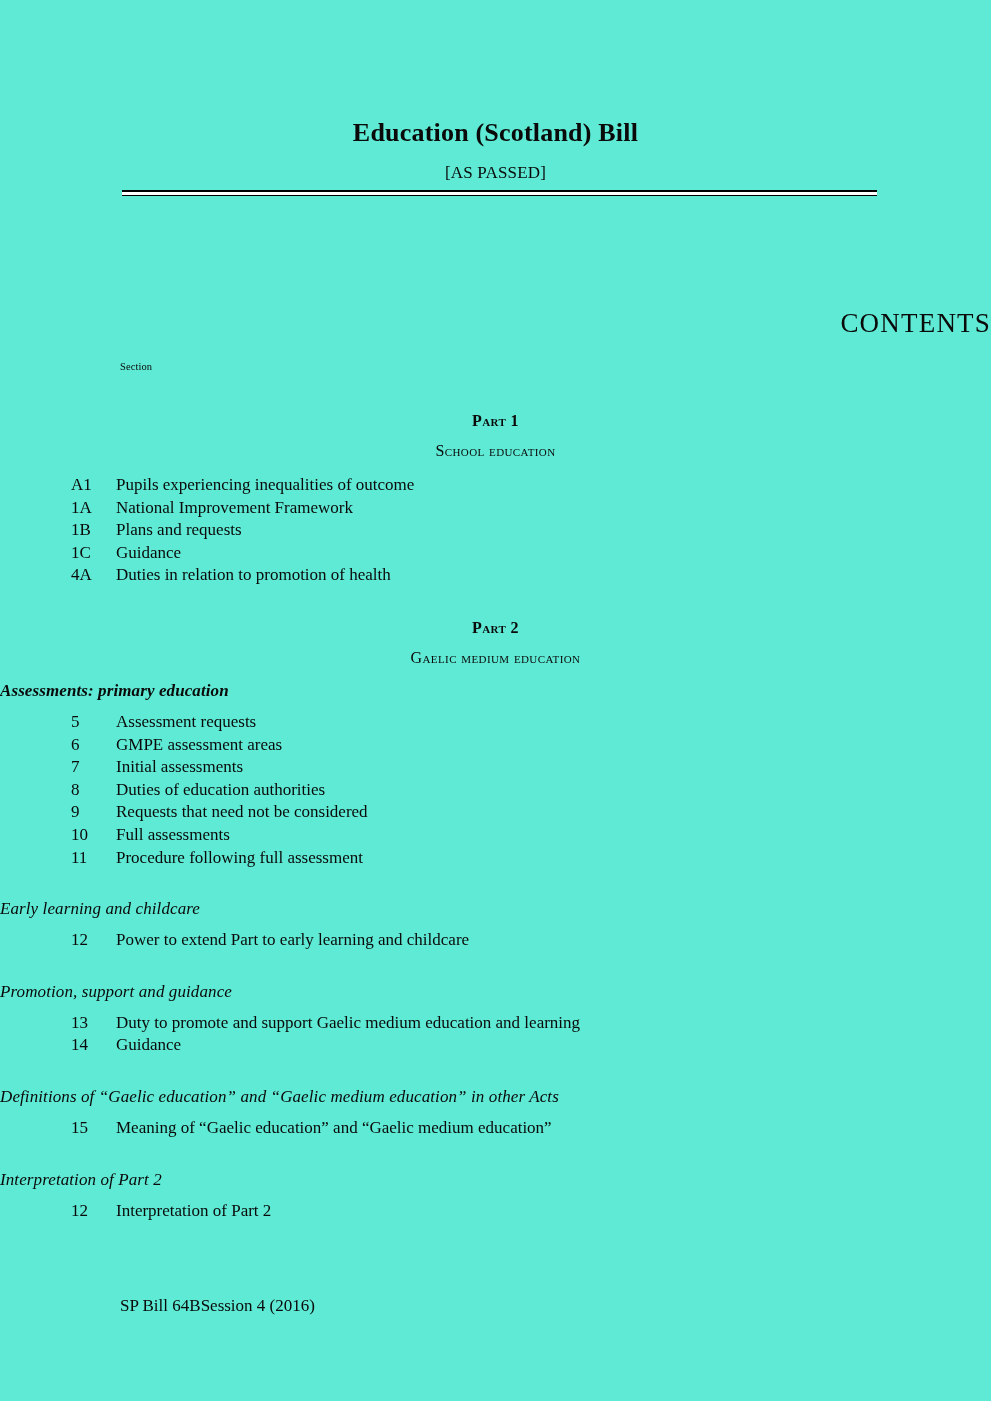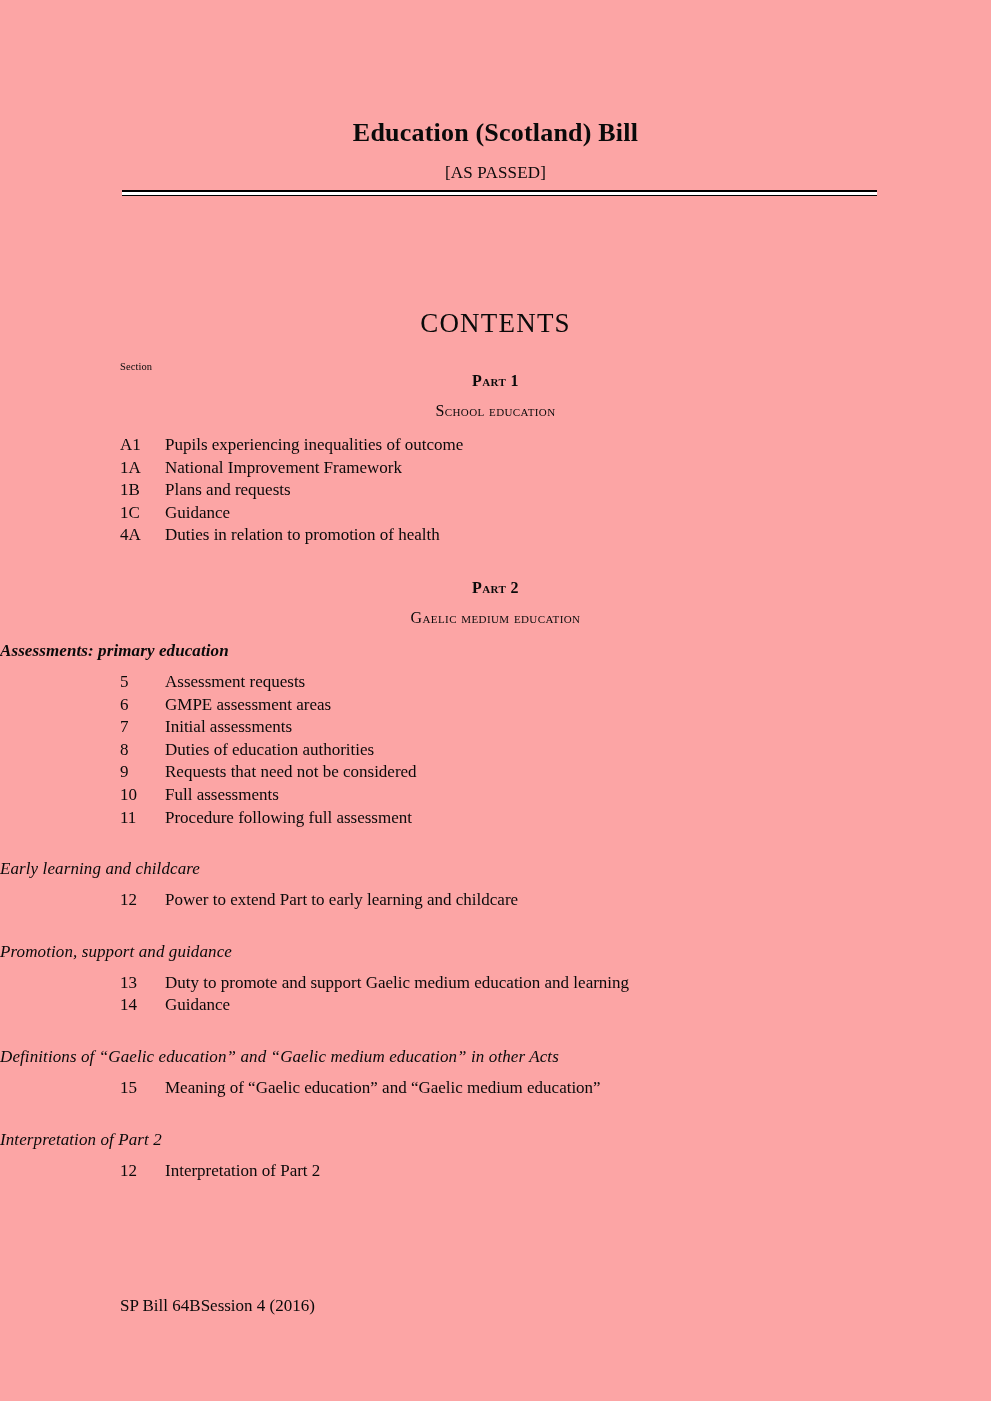"Education (Scotland) Bill" .page { background: #fca5a5 -> #5eead4 }
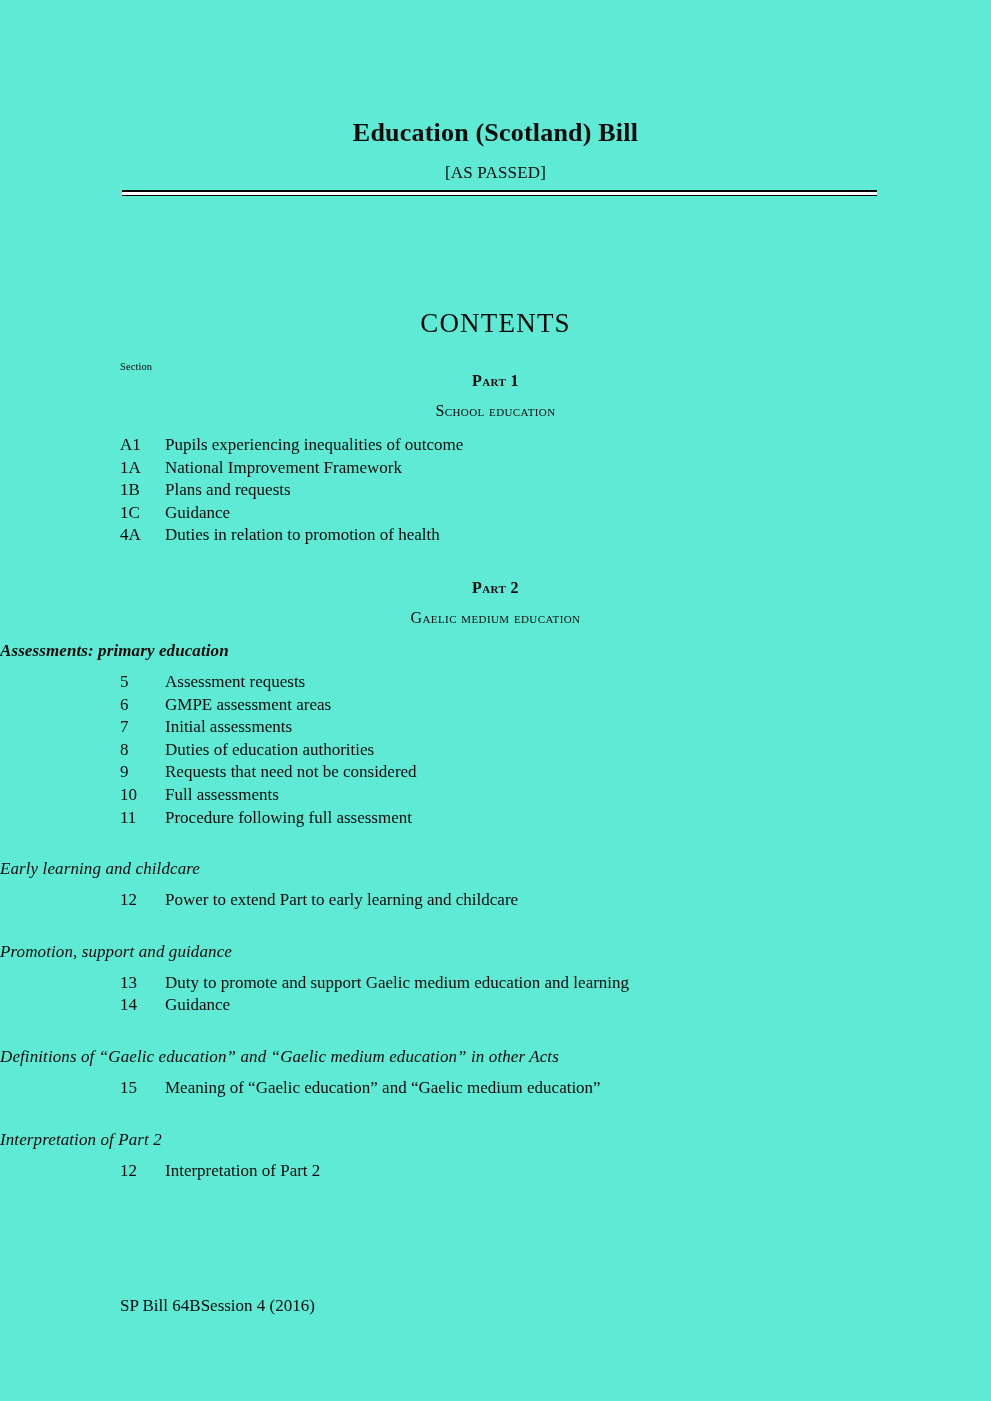"CONTENTS" .contents-heading { text-align: center -> right }
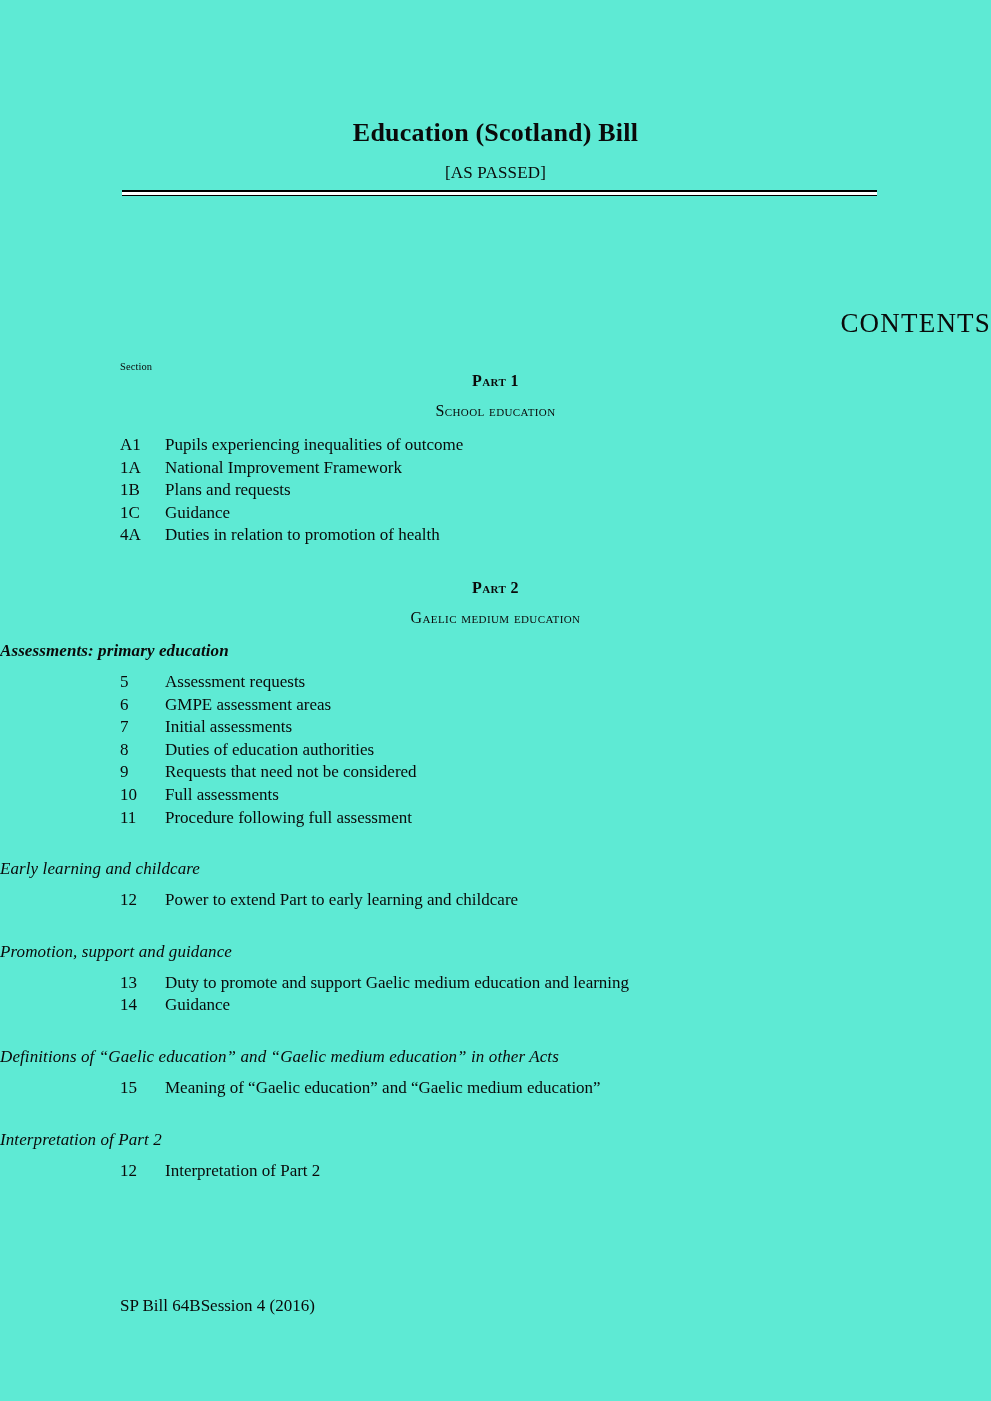"Part 1" .body-flow { top: 372px -> 412px }
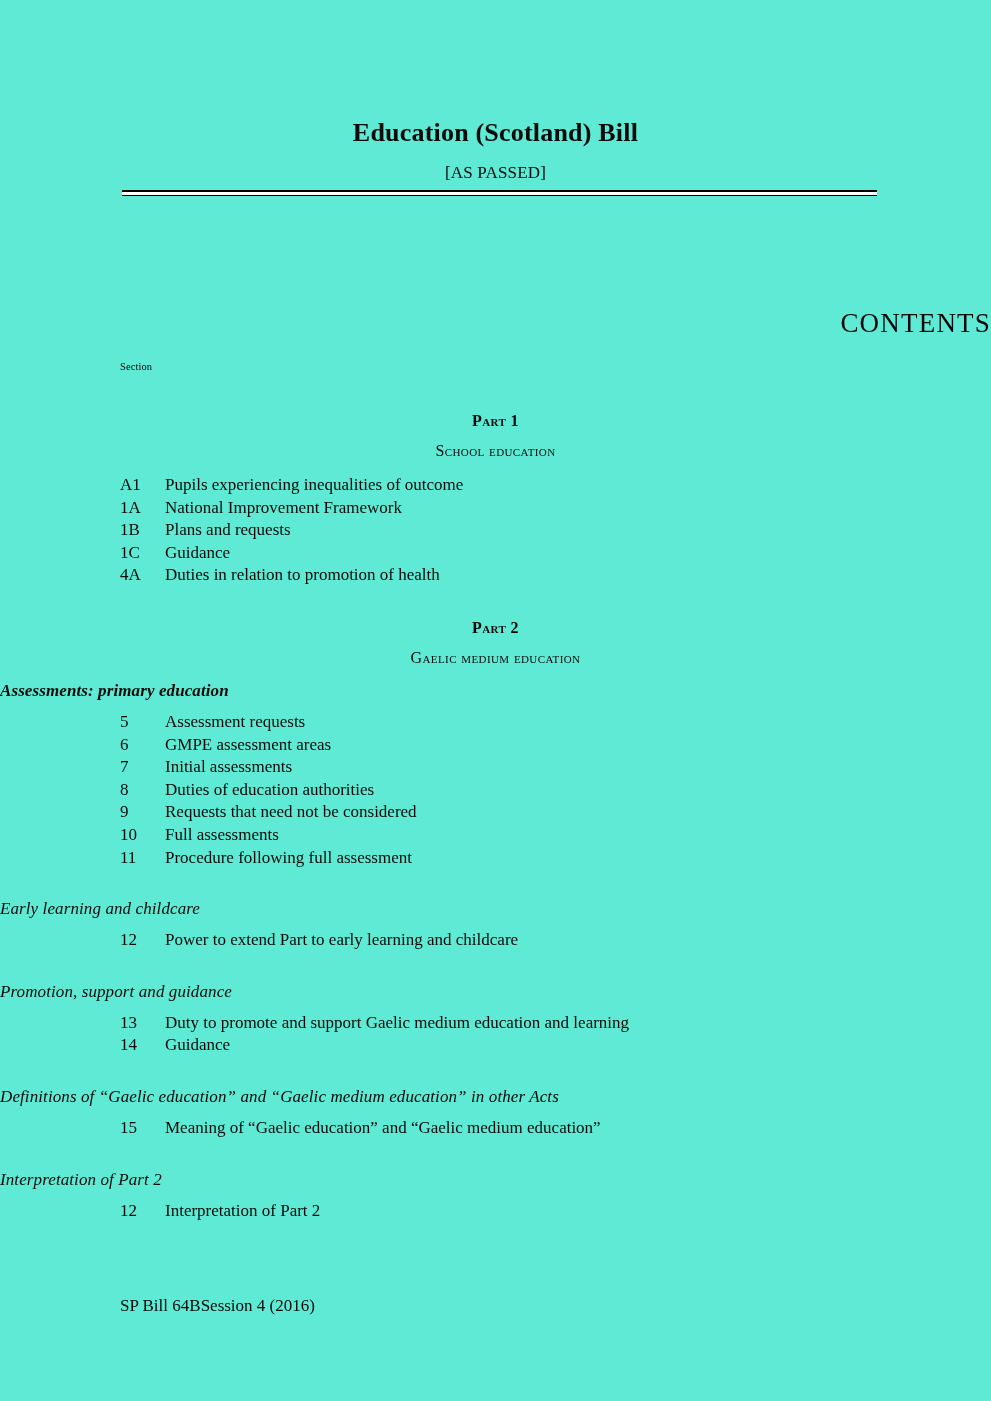"A1" .entry { padding-left: 120px -> 71px }
